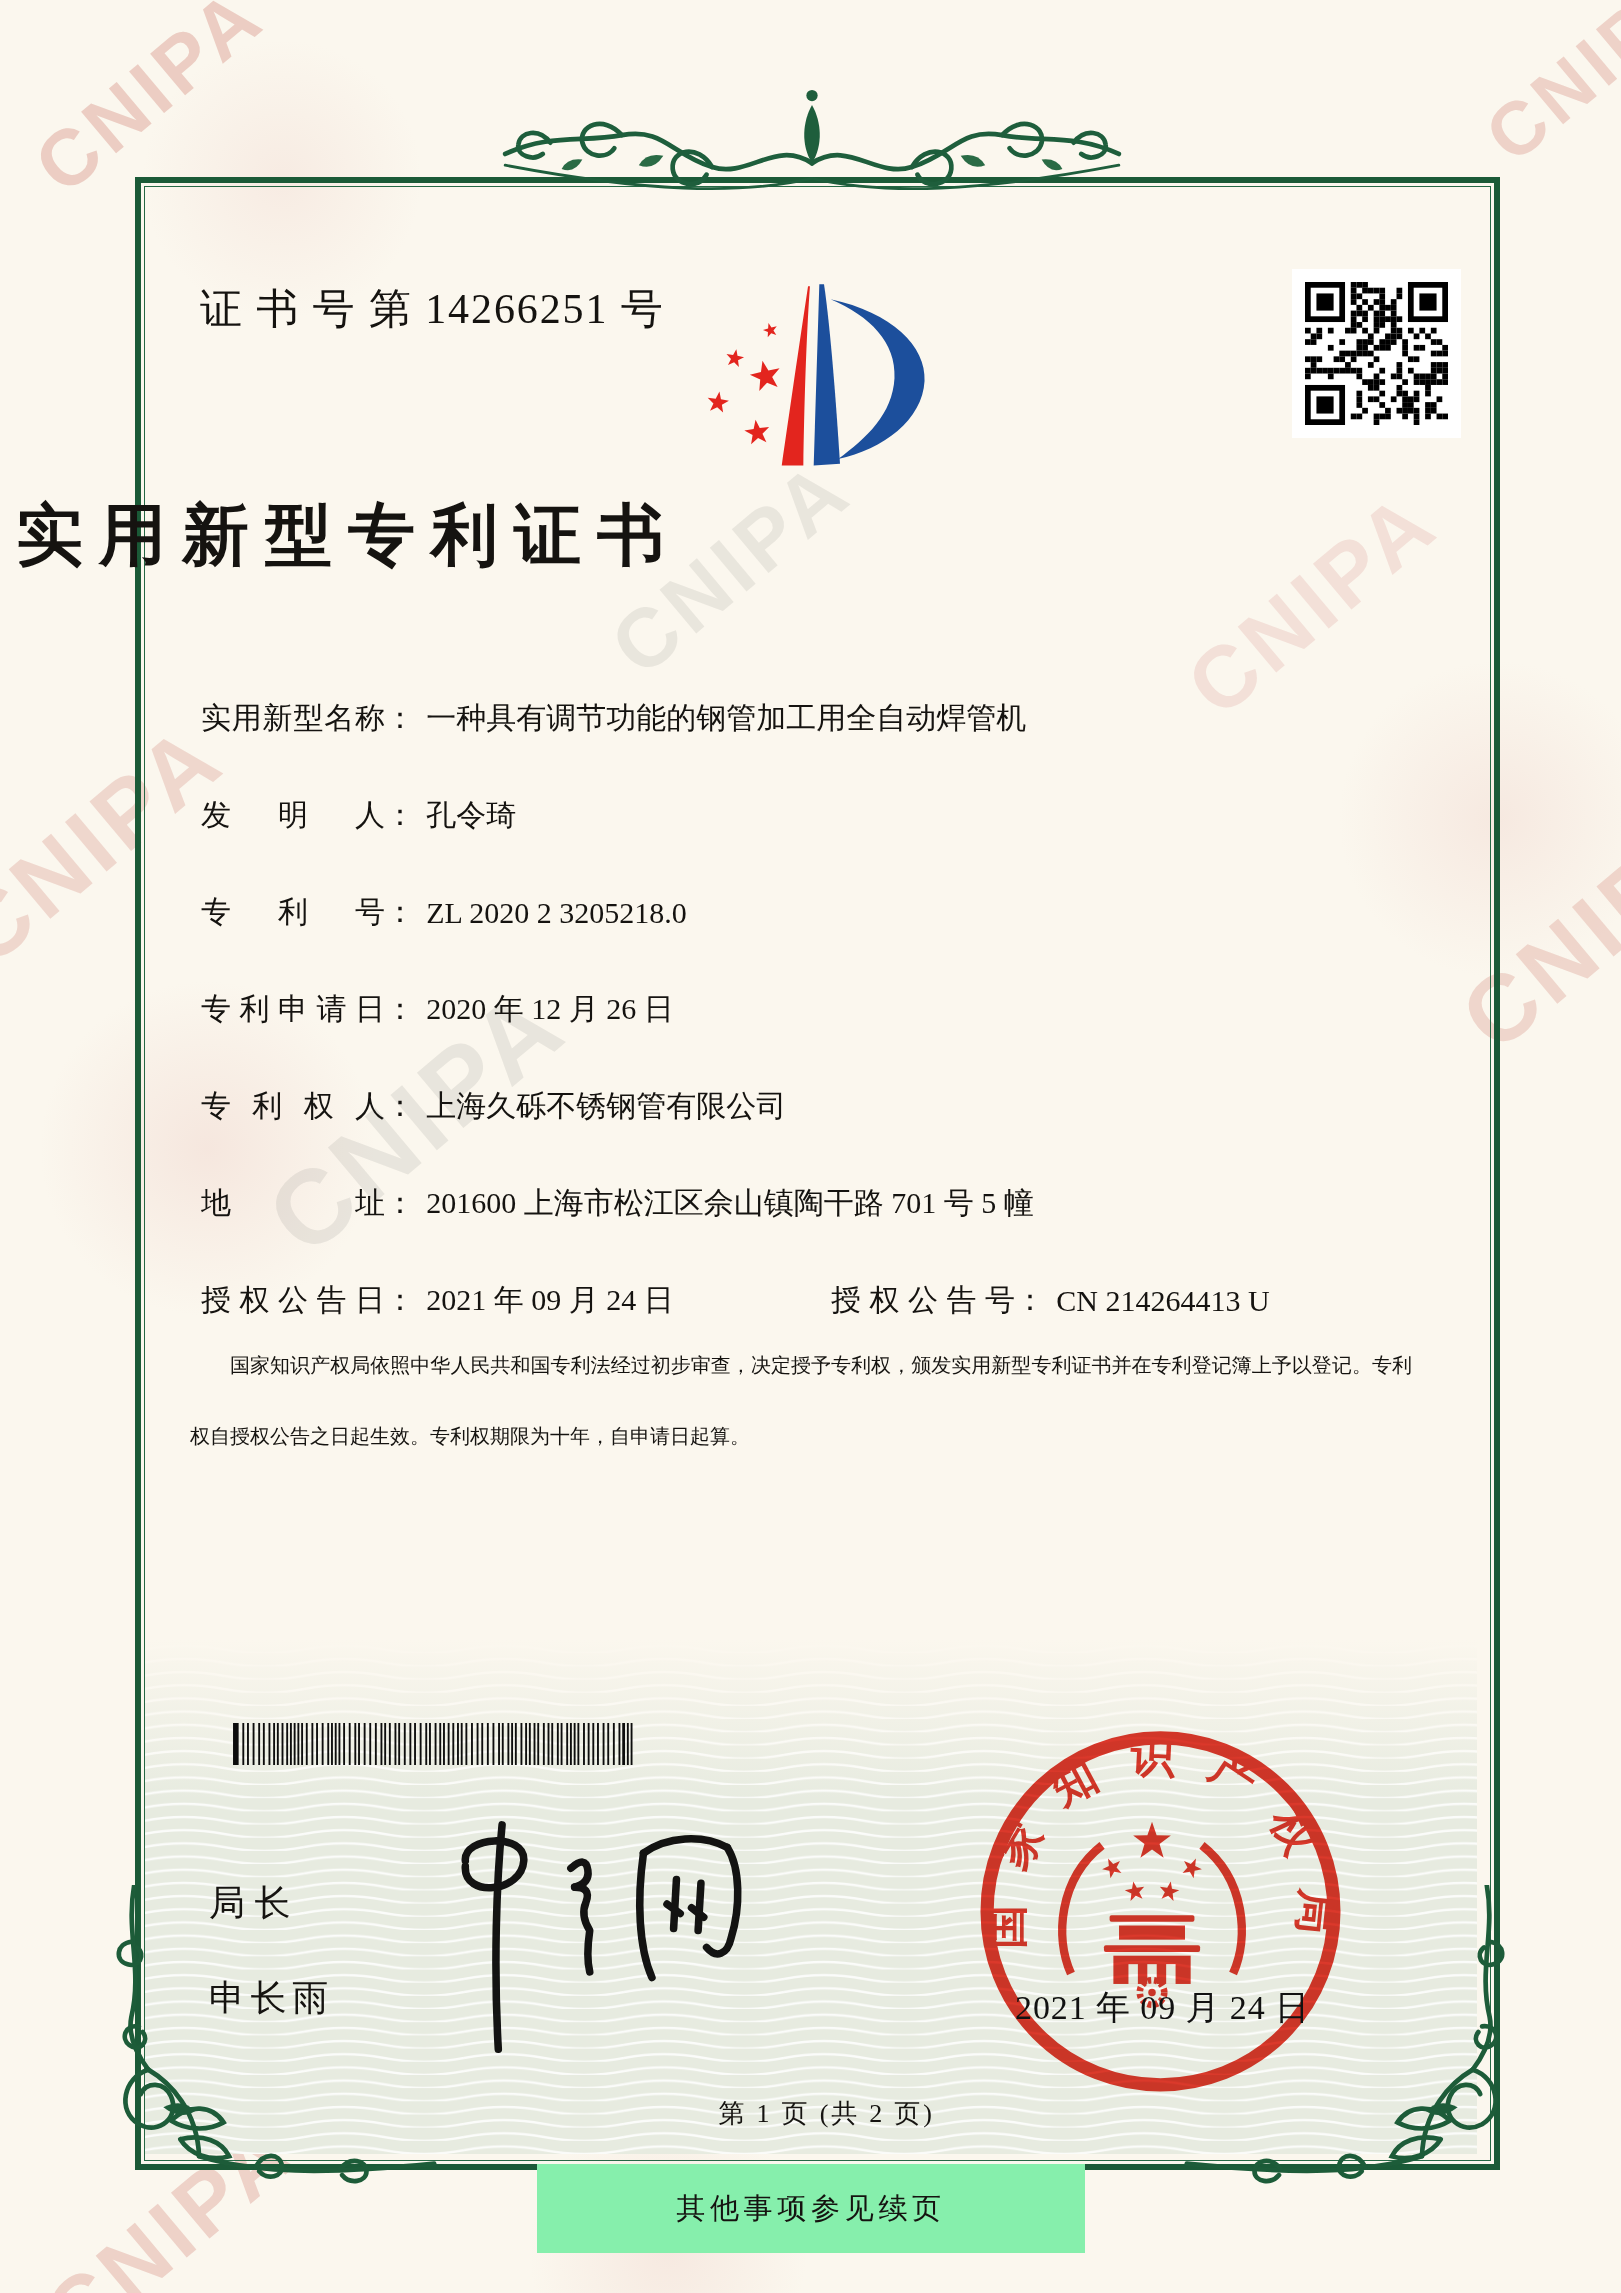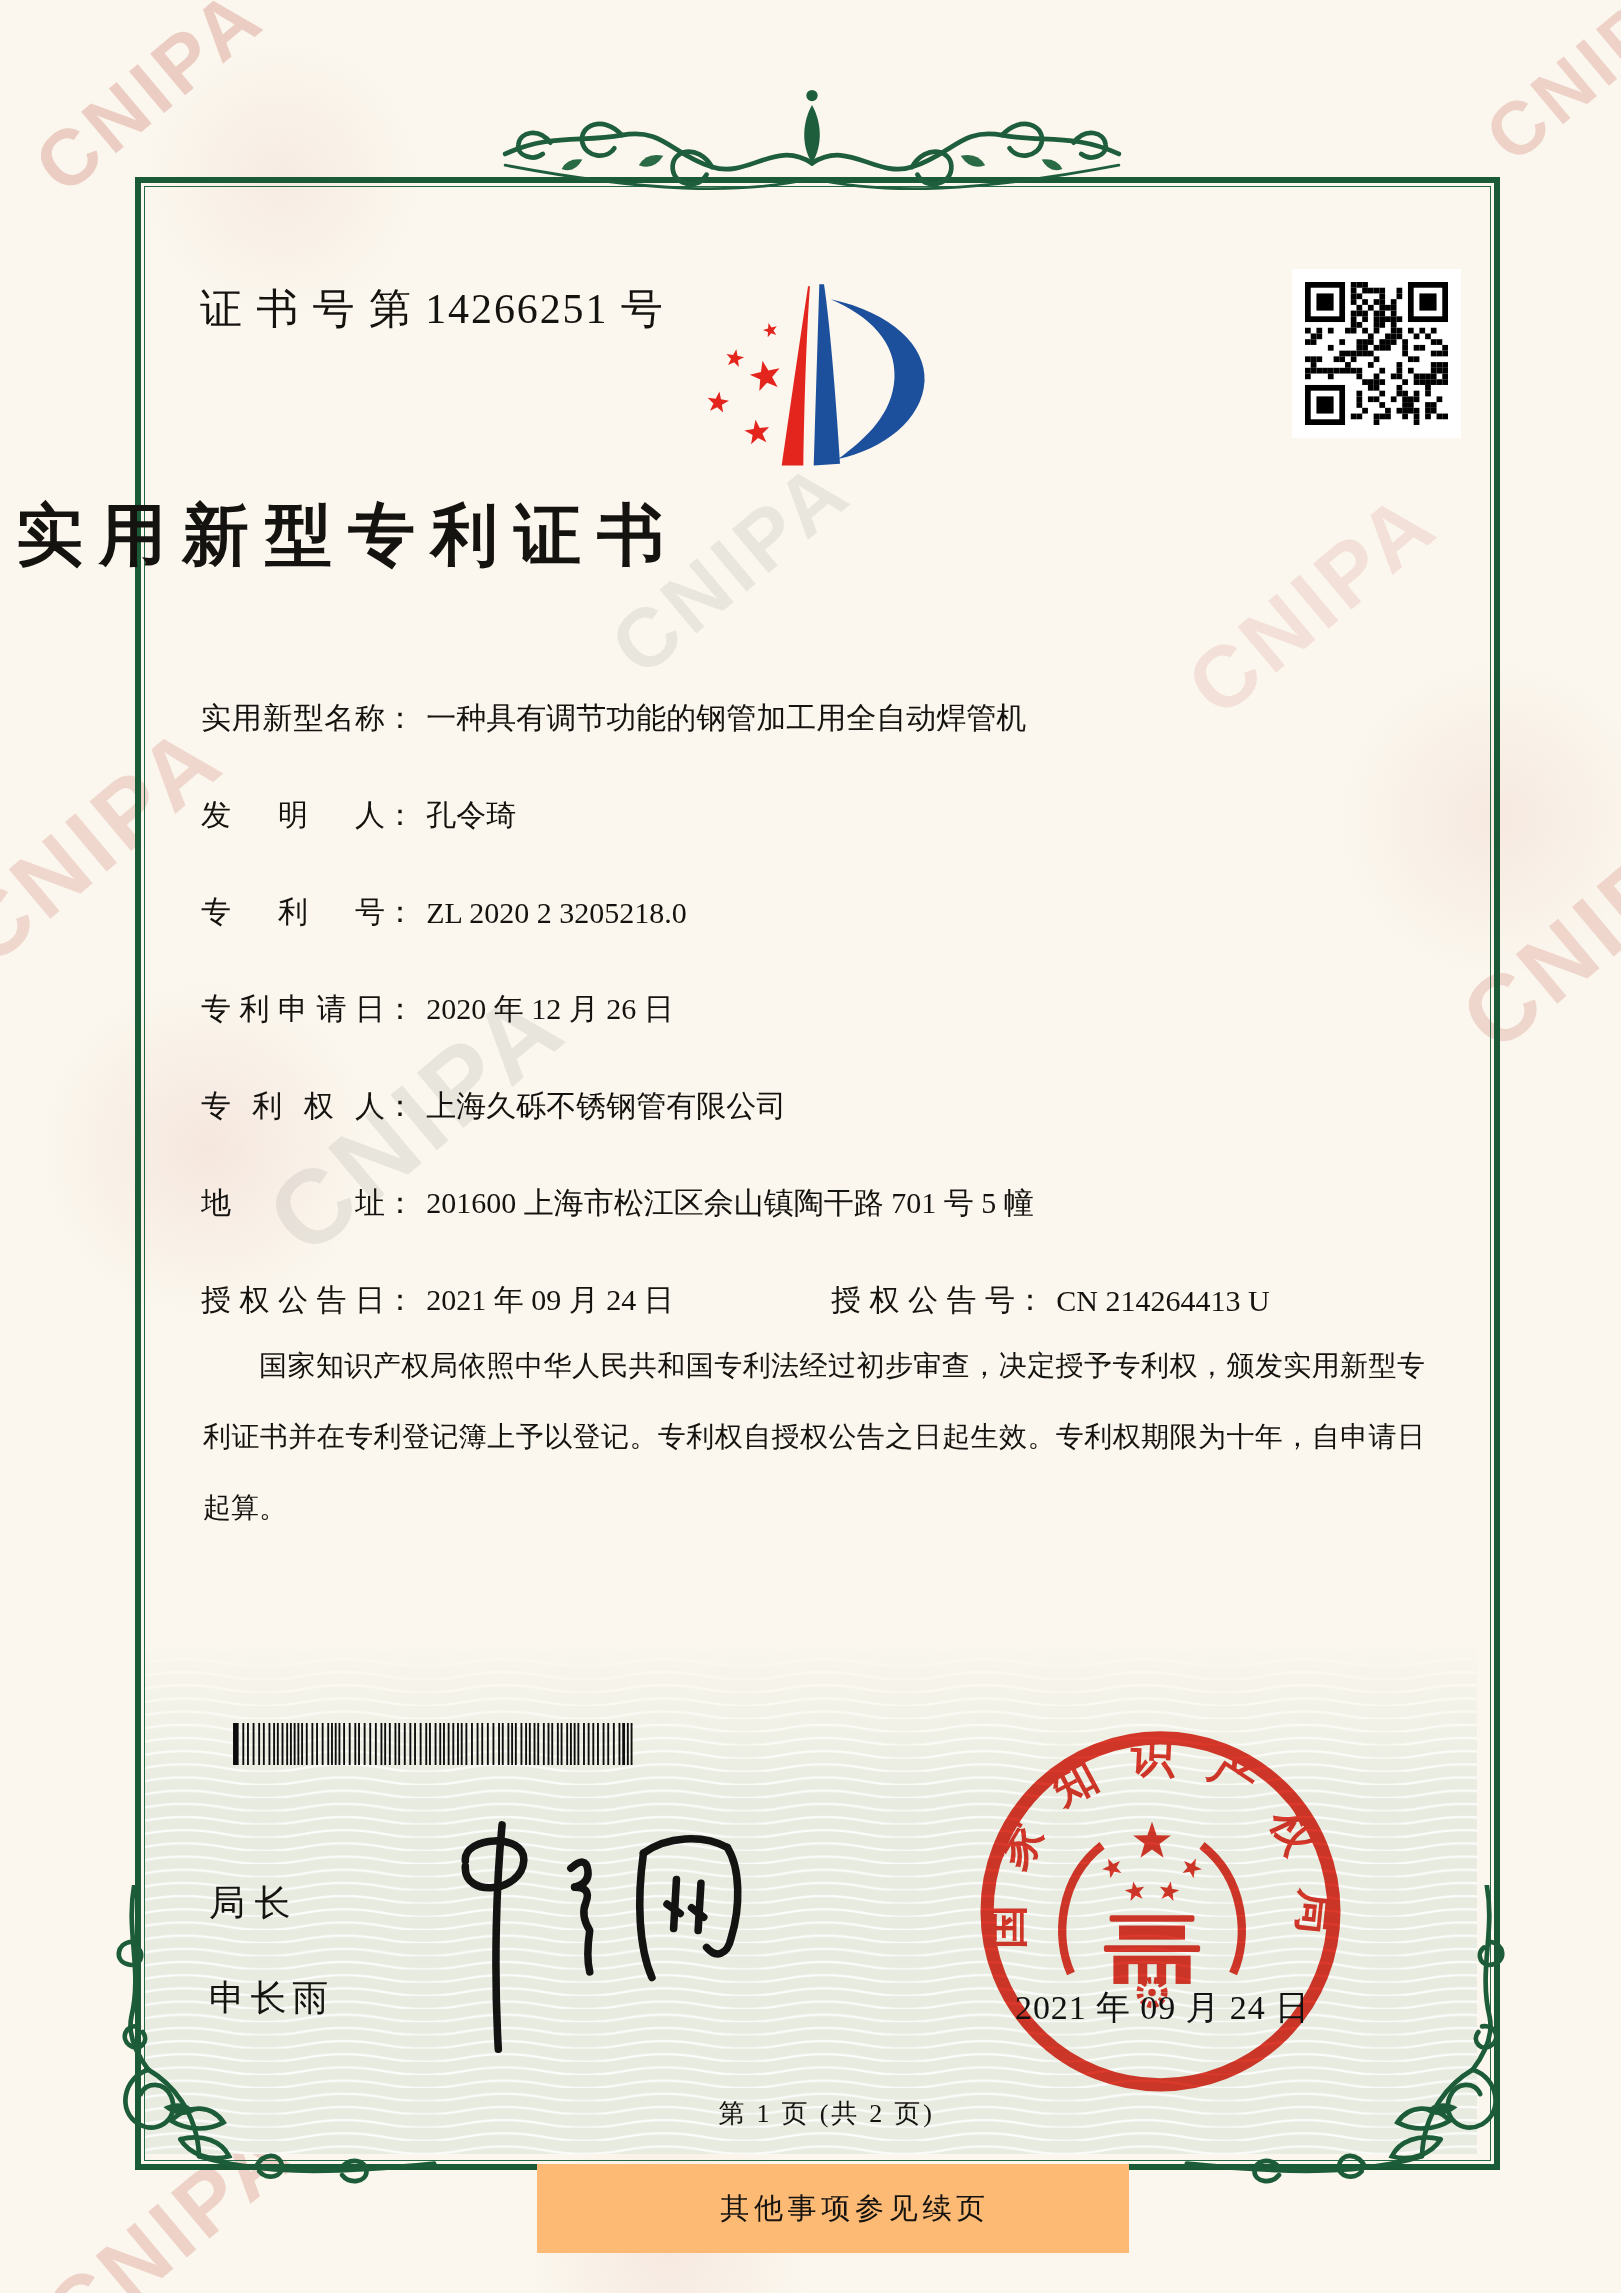"国家知识产权局依照中华人民共和国专利法经过初步审查，决定授予专利权，颁发实用新型" .paras { font-size: 28px -> 20px; left: 203px -> 190px }
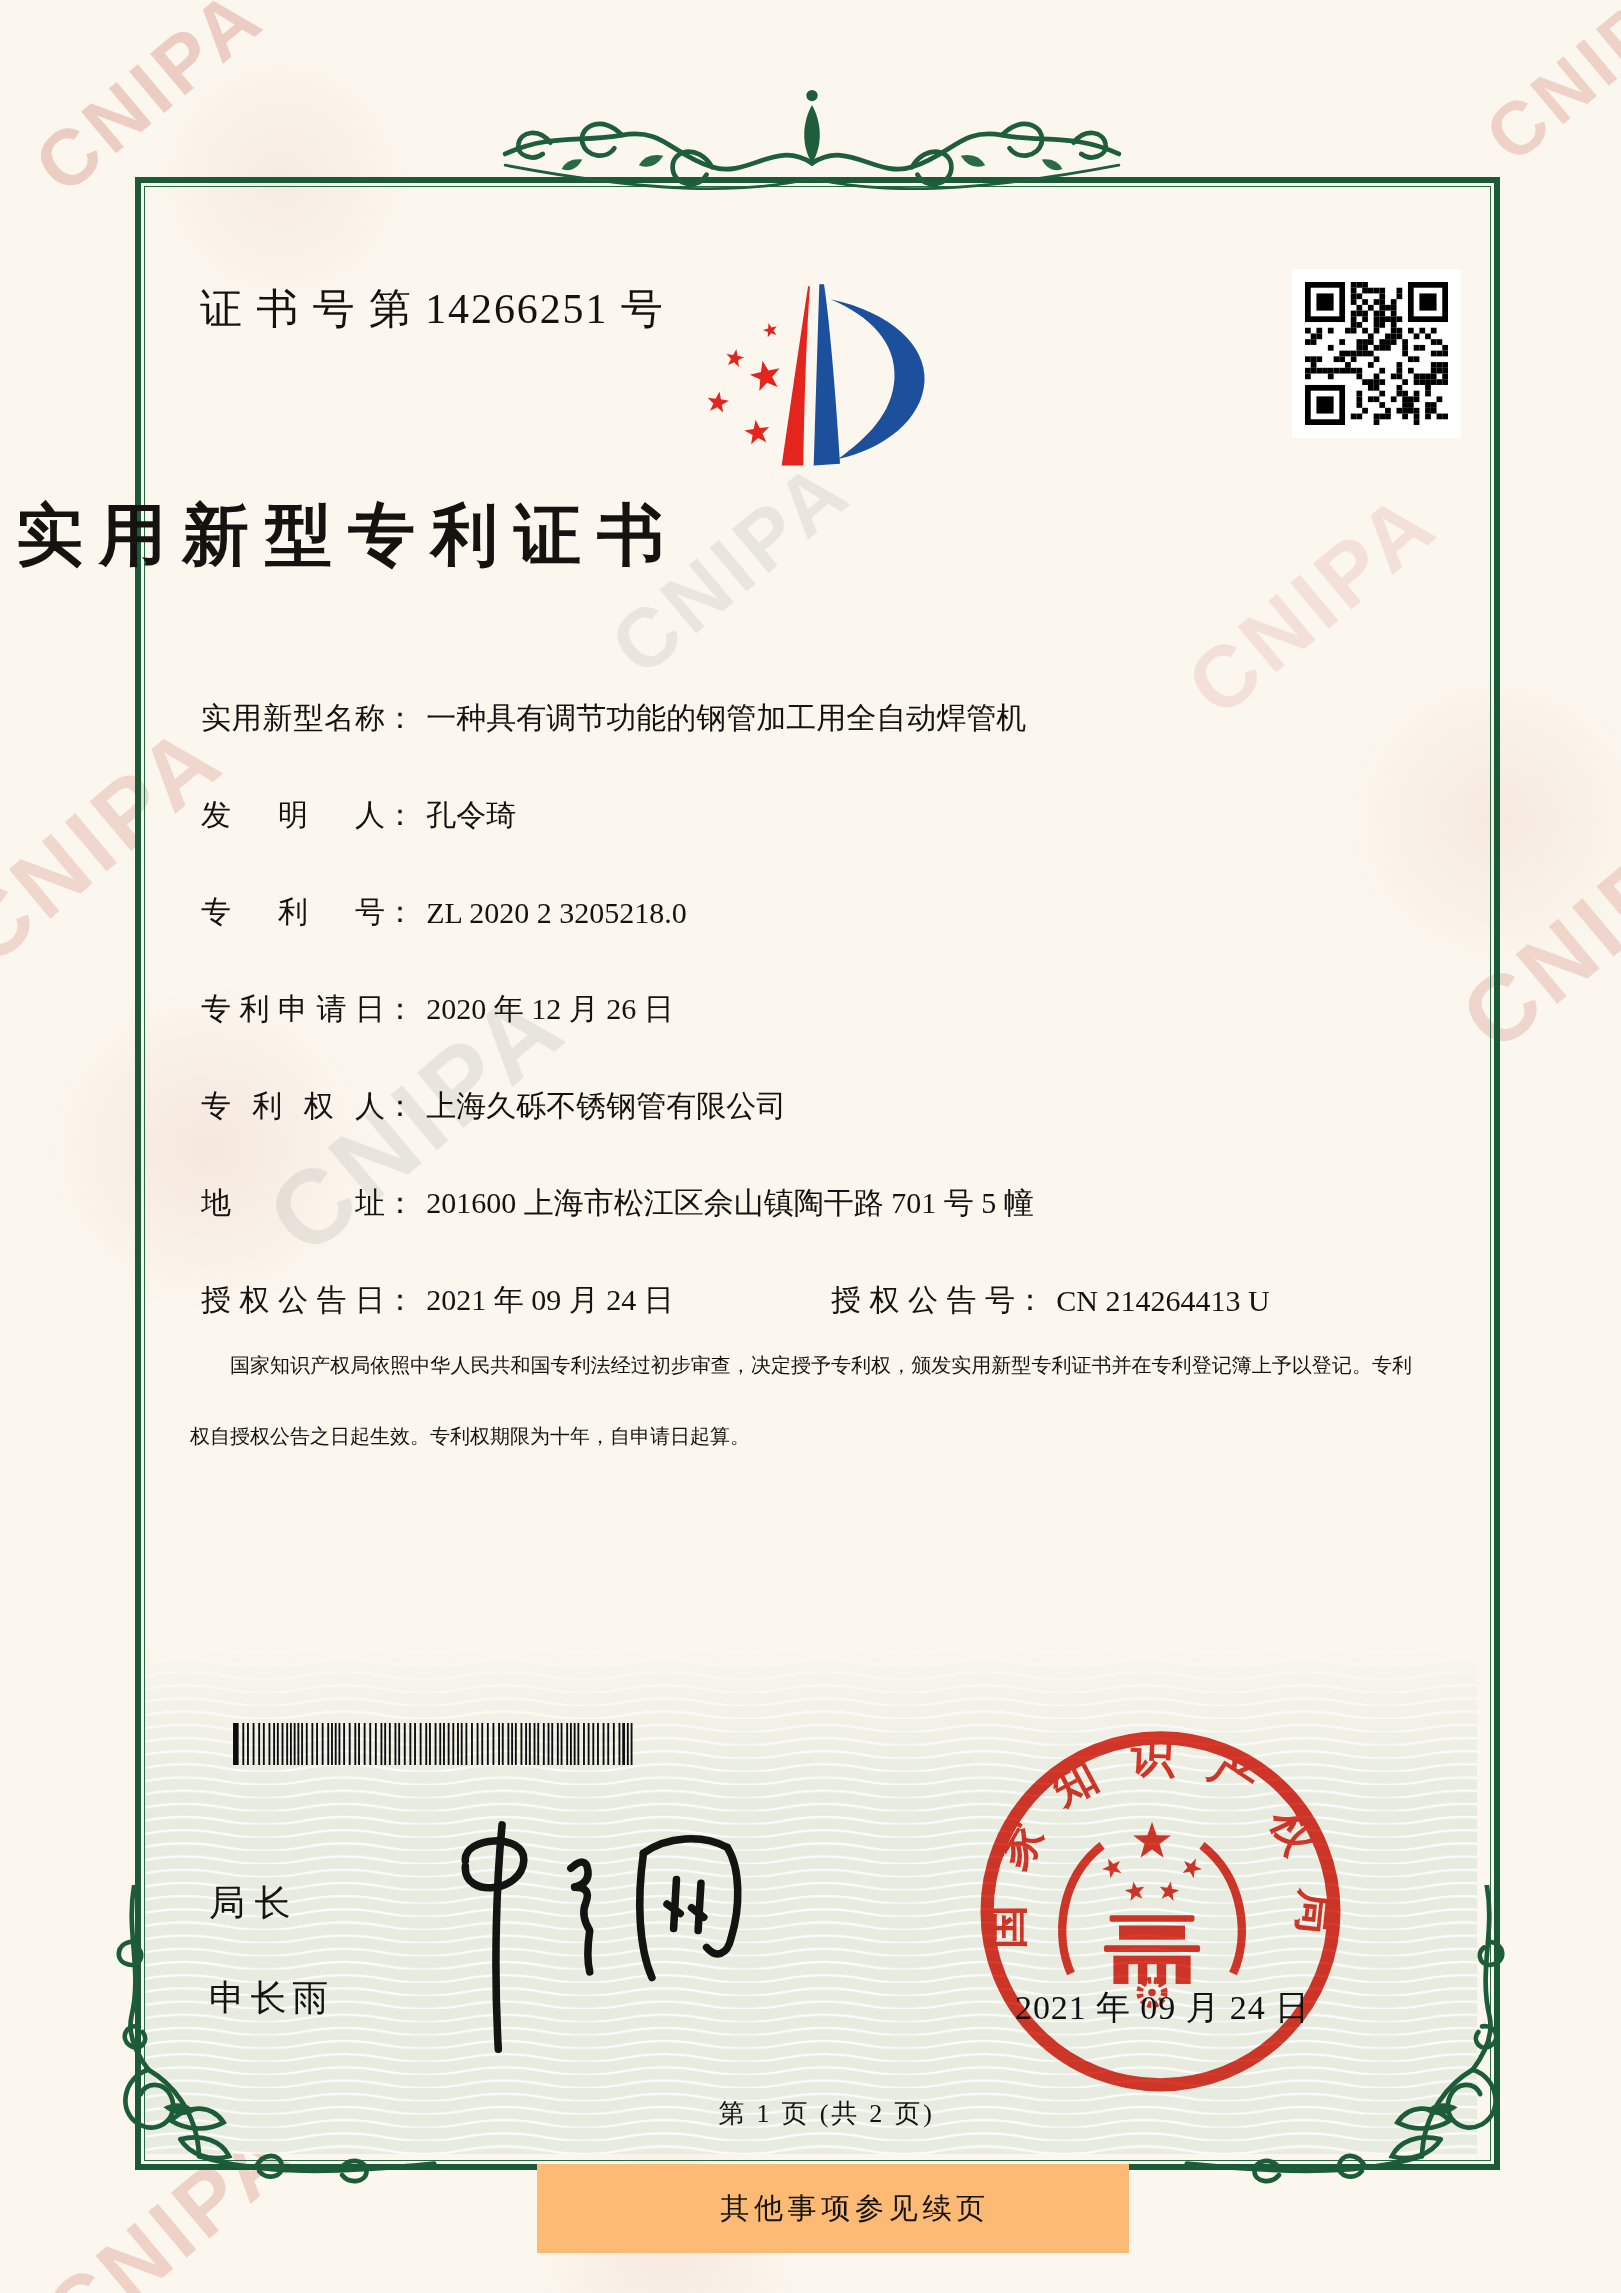"其他事项参见续页" .note { background: #fdba74 -> #86efac; padding-left: 44px -> none }
